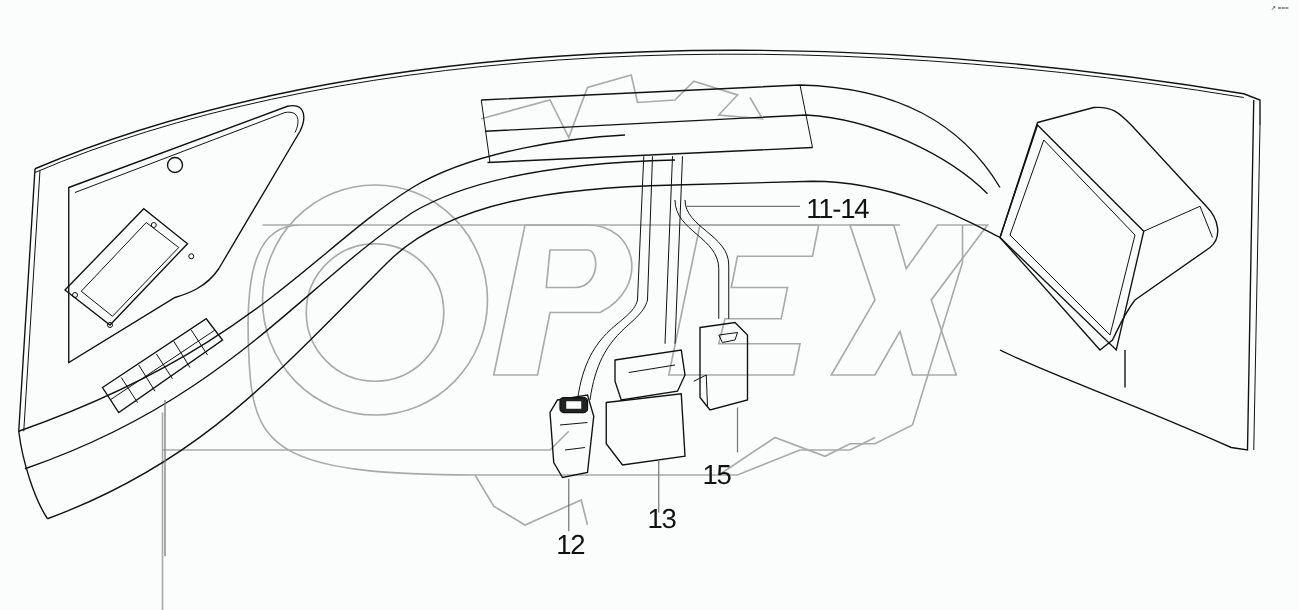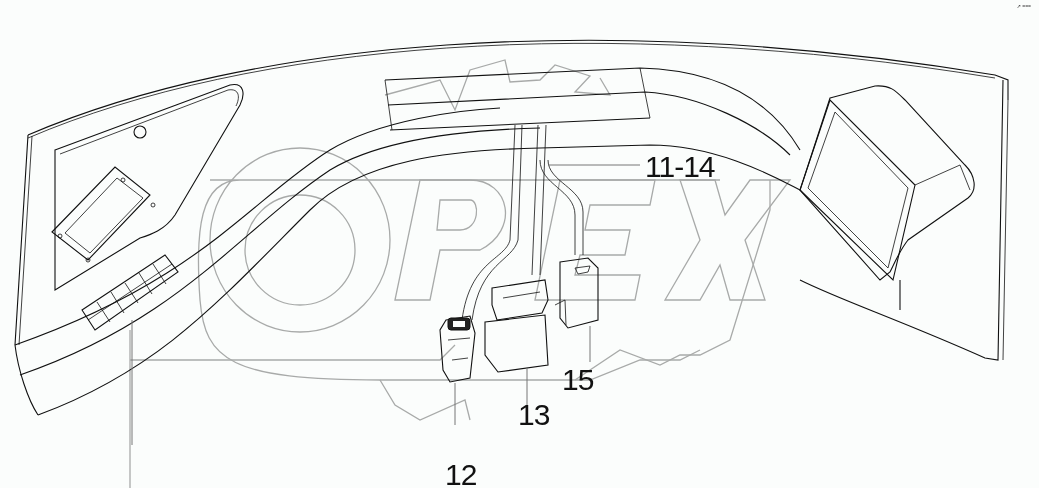"11-14" .callout { font-size: 30px -> 22px }
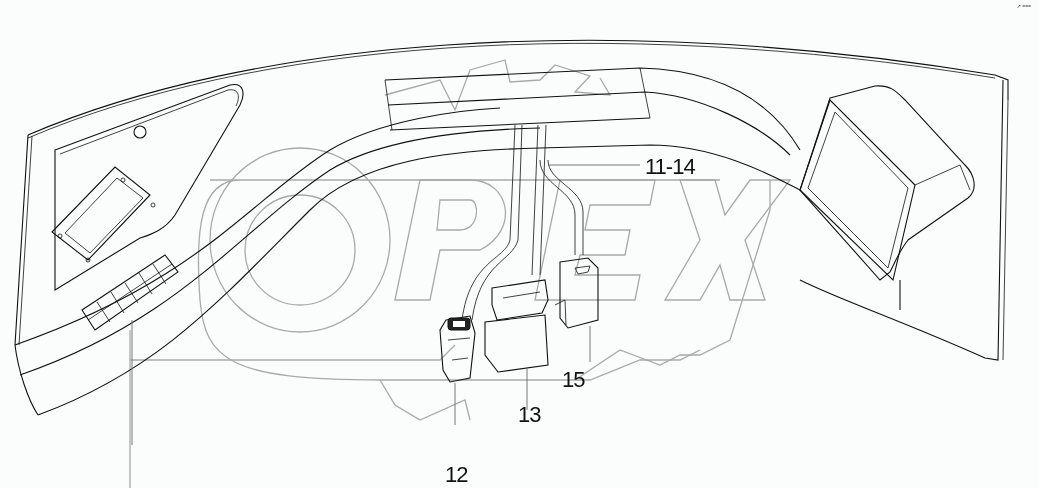"12" div.callout { margin-top: 39px -> none }
